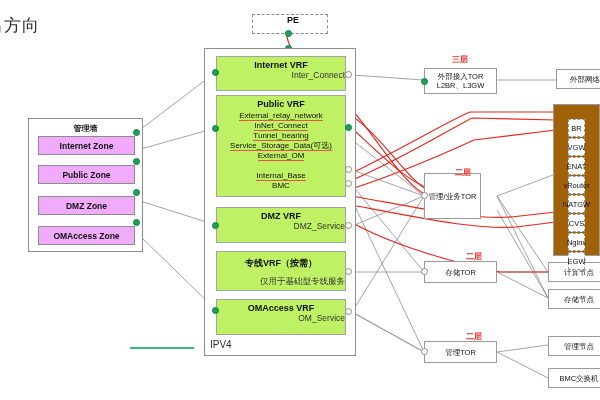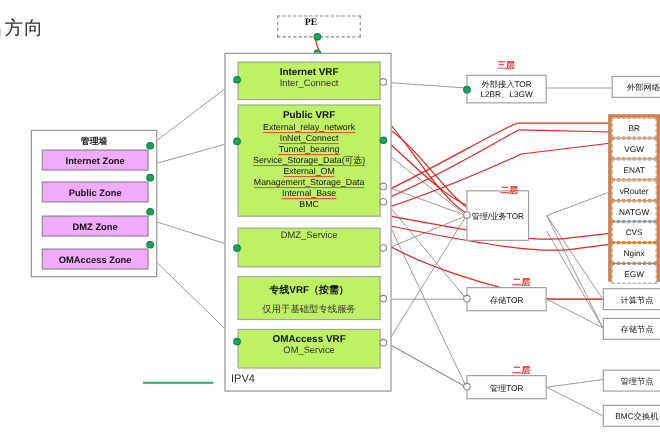"PE" #pe-label { font-family: Liberation Serif, serif -> none; left: 277px -> 287px }
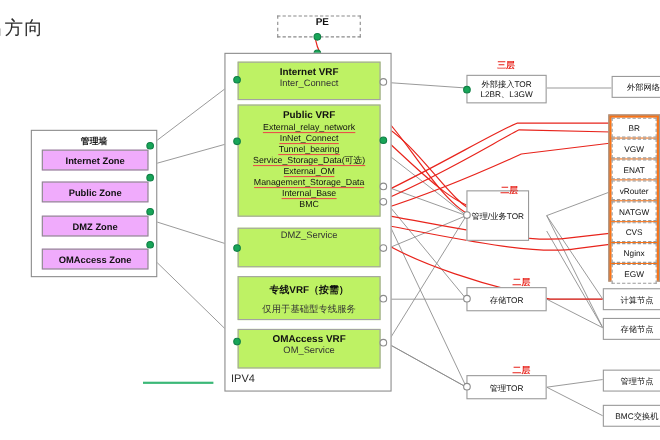"Inter_Connect" .vrf .vsub { text-align: center -> right }
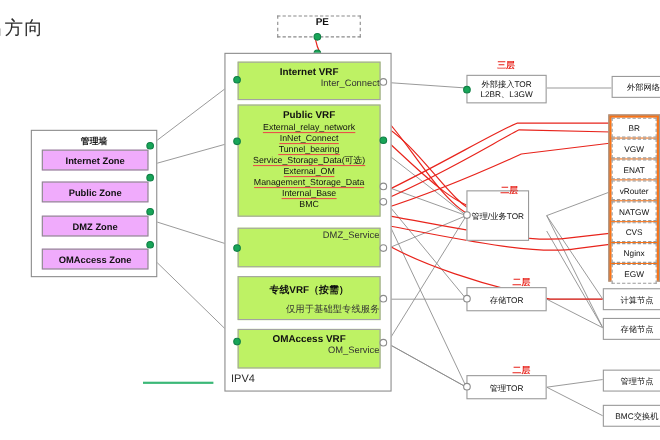"BR" #nfv-stack { background: #f97316 -> #a16207; padding: 2px -> 14px }
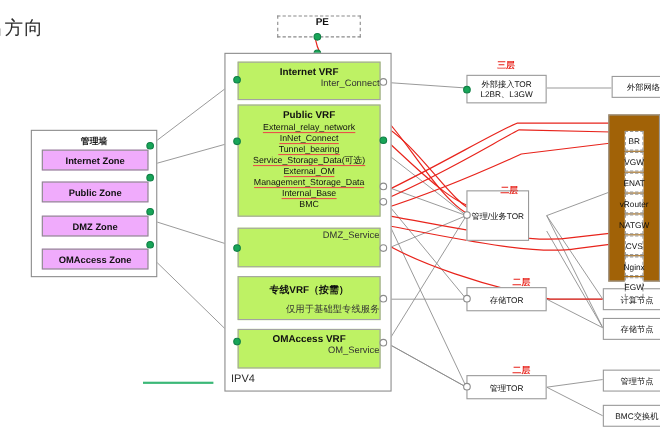"Management_Storage_Data" span.u { html: <span>Management_Storage_Data</span> -> none }
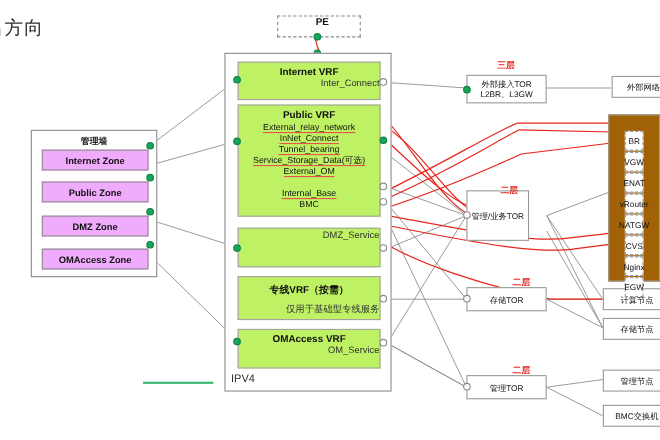"DMZ VRF" div.vname { html: none -> <div>DMZ VRF</div> }
